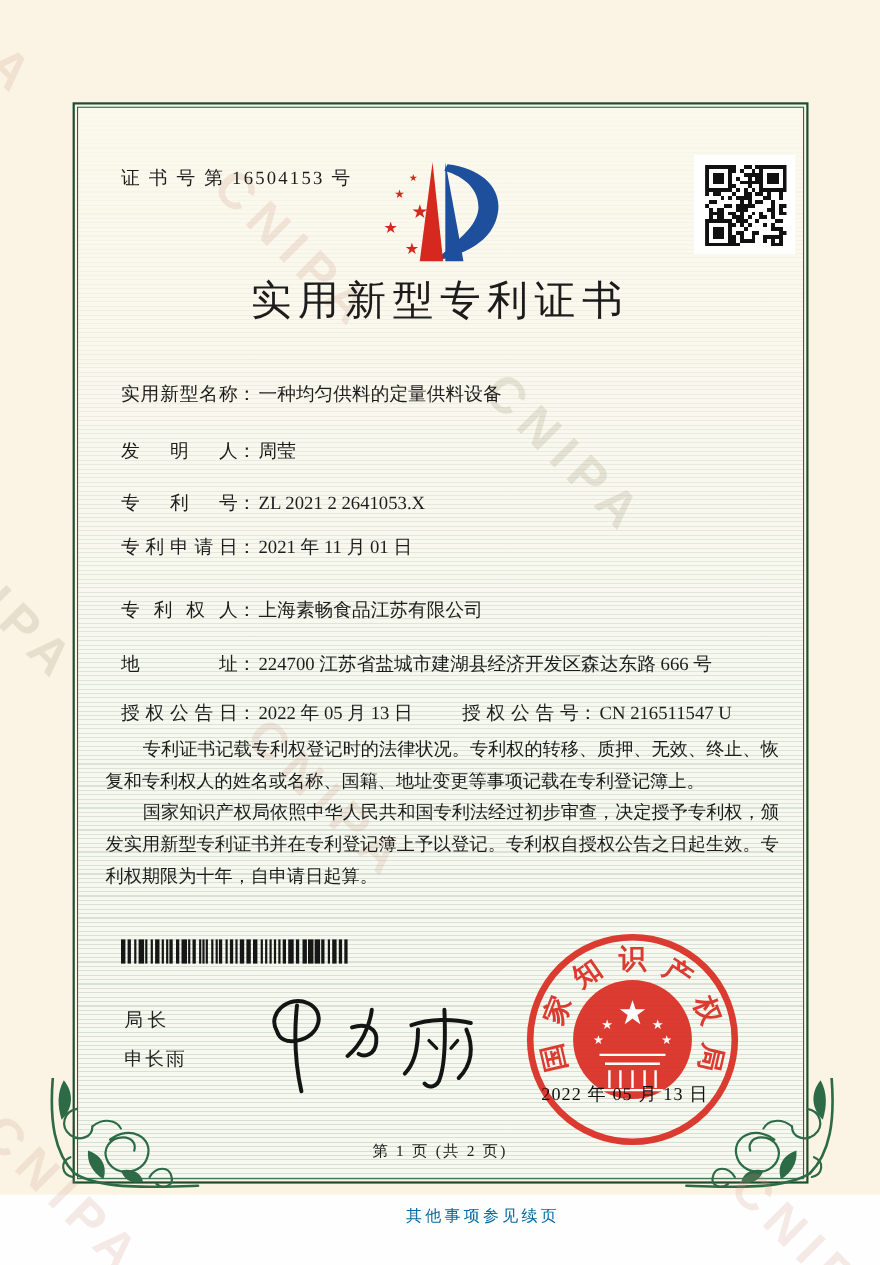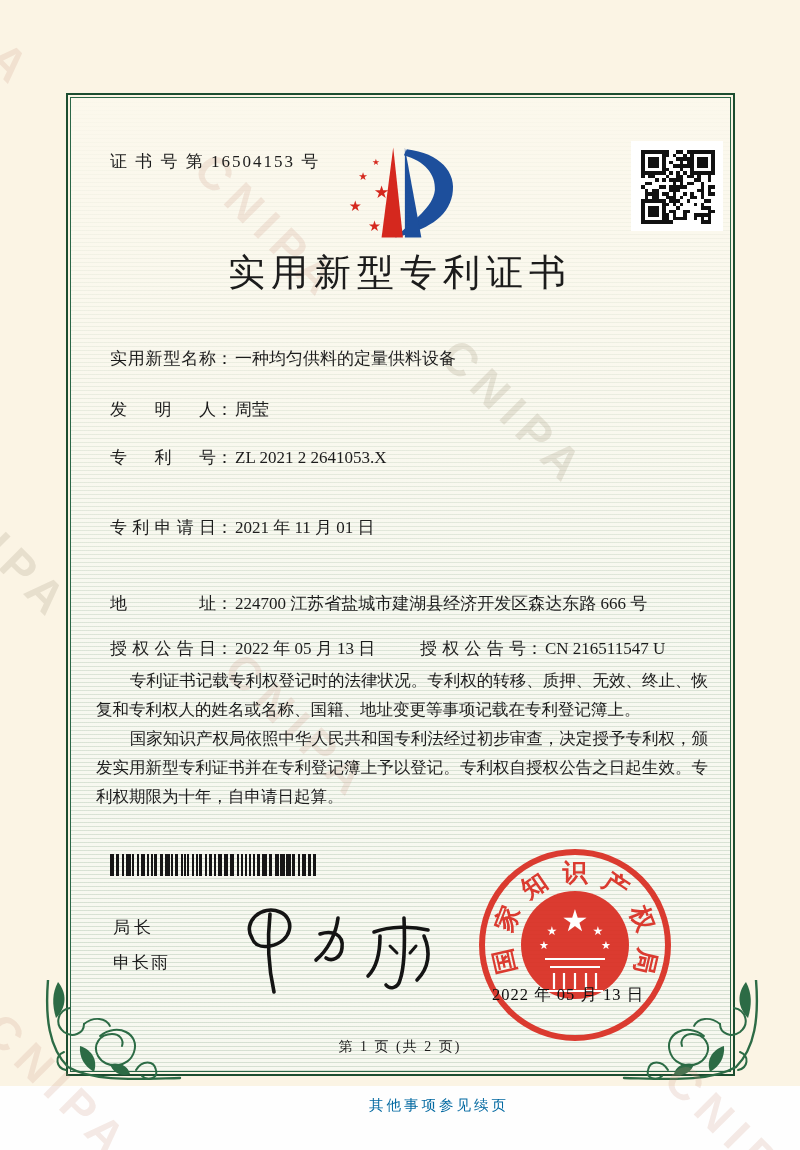"专利申请日：2021 年 11 月 01" div.row { top: 516px -> 486px }
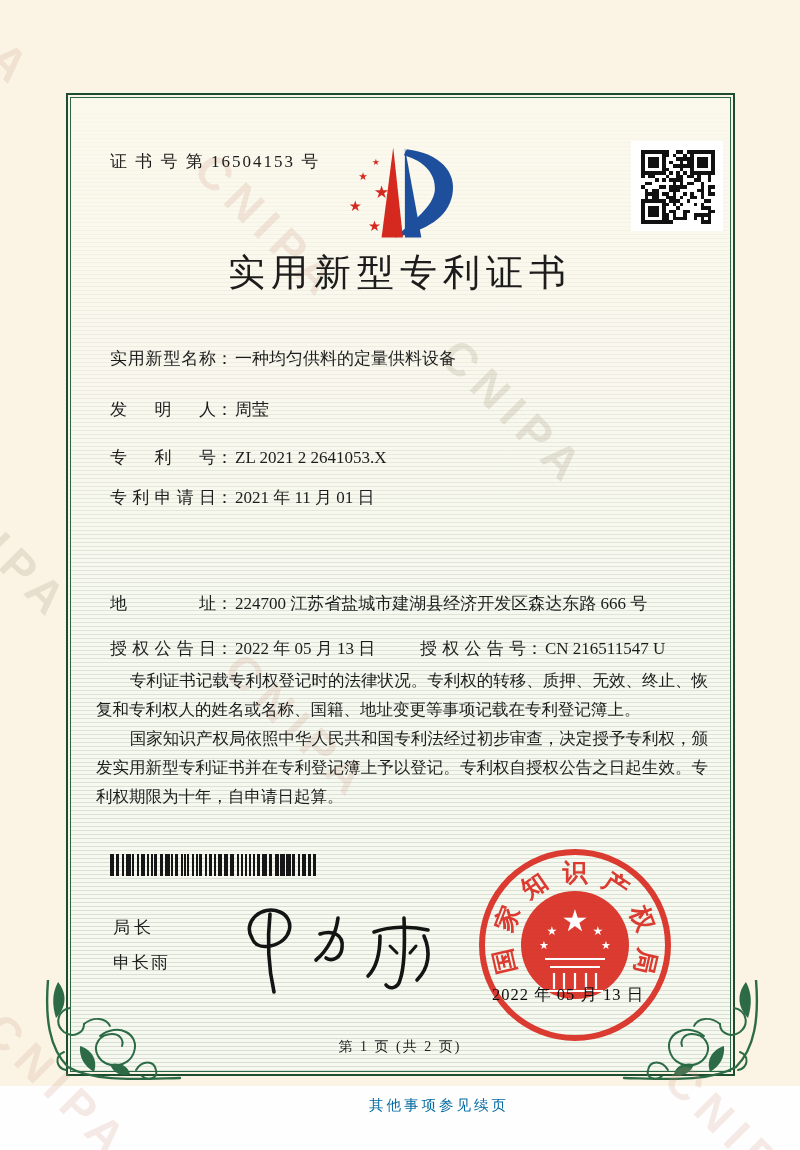"专利权人：上海素畅食品江苏有限公司" div.row { html: none -> <div> <span>专利权人</span><span>：</span><span>上海素畅食品江苏有限公司</span> </div> }
